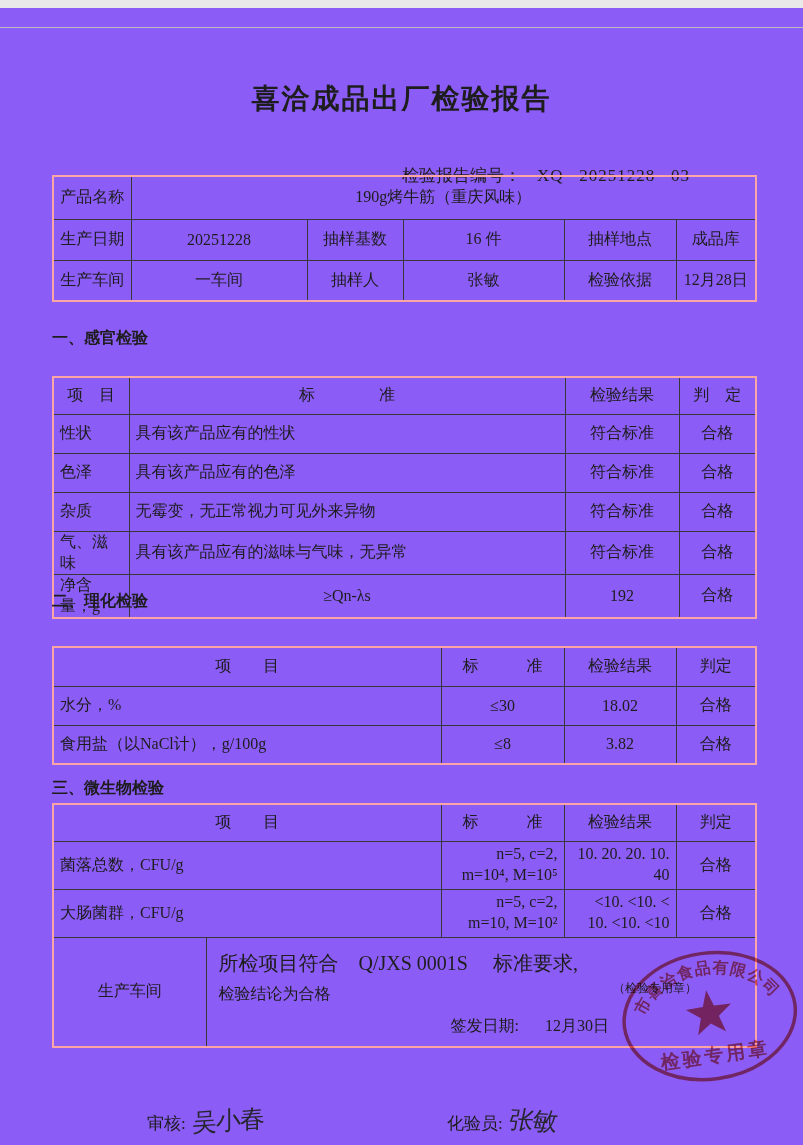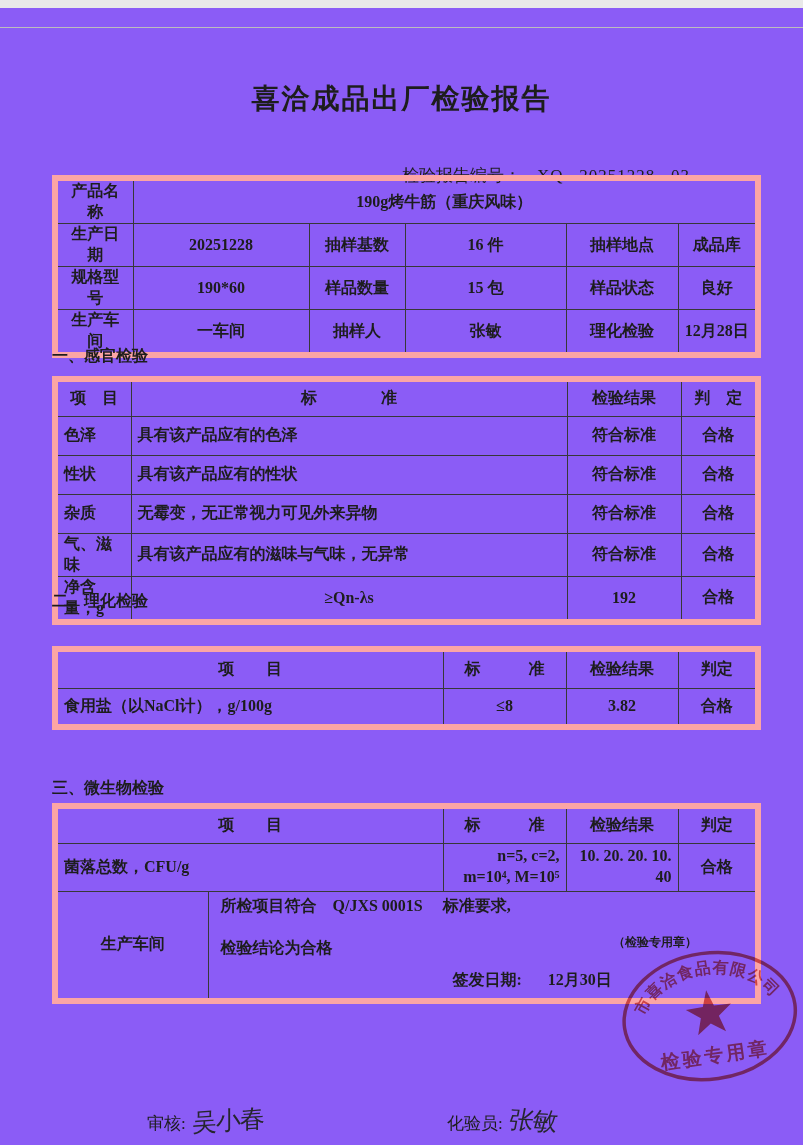"产品名称" table.tbl { border: 6px solid #fca5a5 -> 2px solid #fca5a5; font-weight: bold -> none }
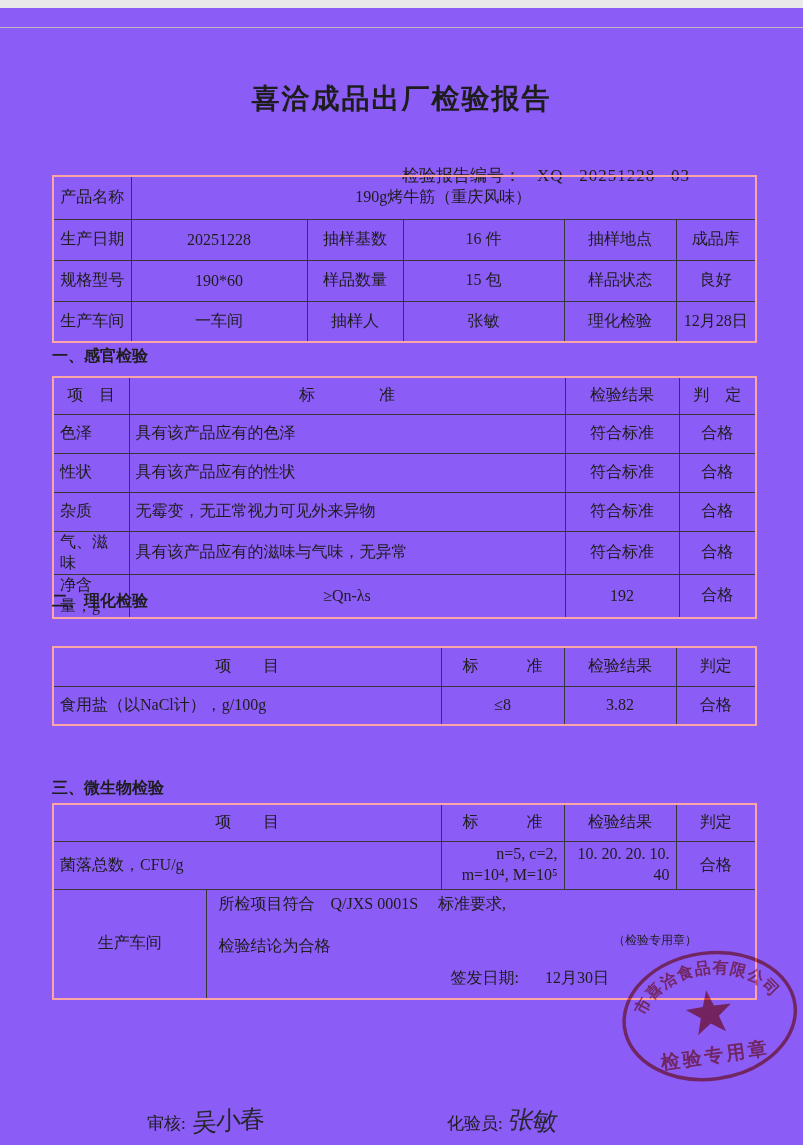"规格型号" tr { html: <tr> <td>规格型号</td> <td>190*60</td> <td>样品数量</td> <td>15 包</td> <td>样品状态</td> <td>良好</td> </tr> -> none }
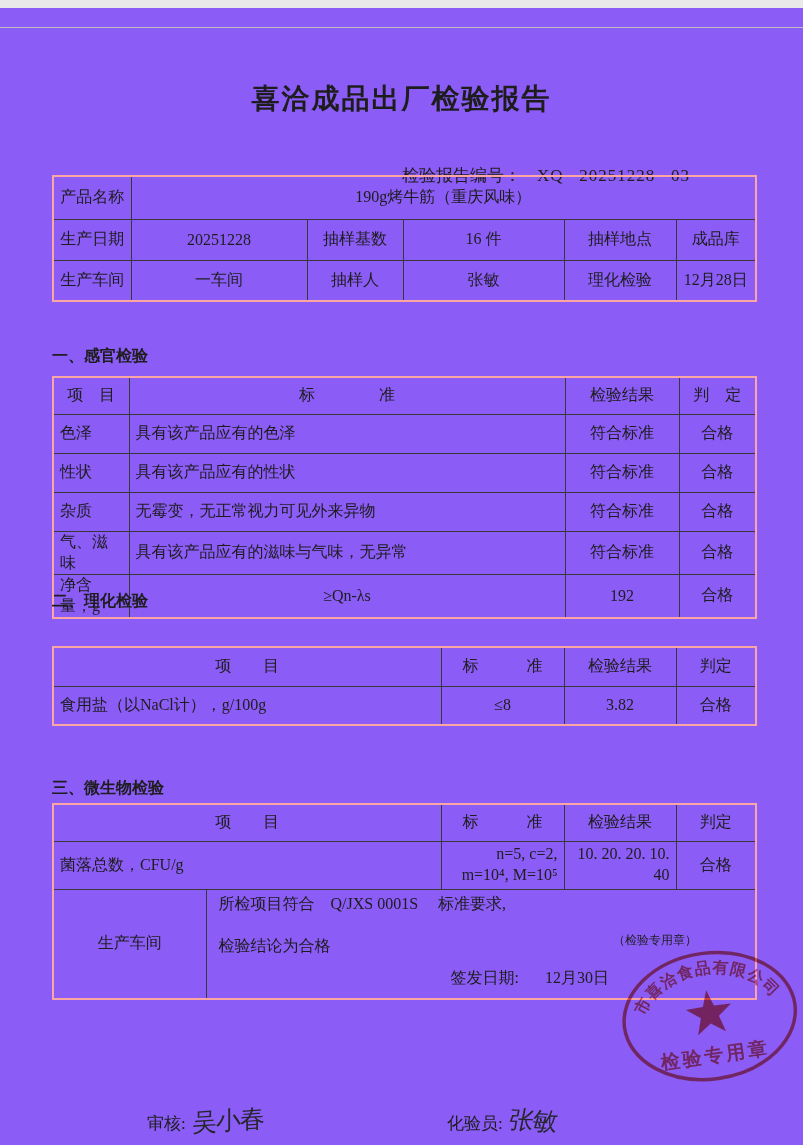"理化检验" td.c { text: 理化检验 -> 检验依据 }
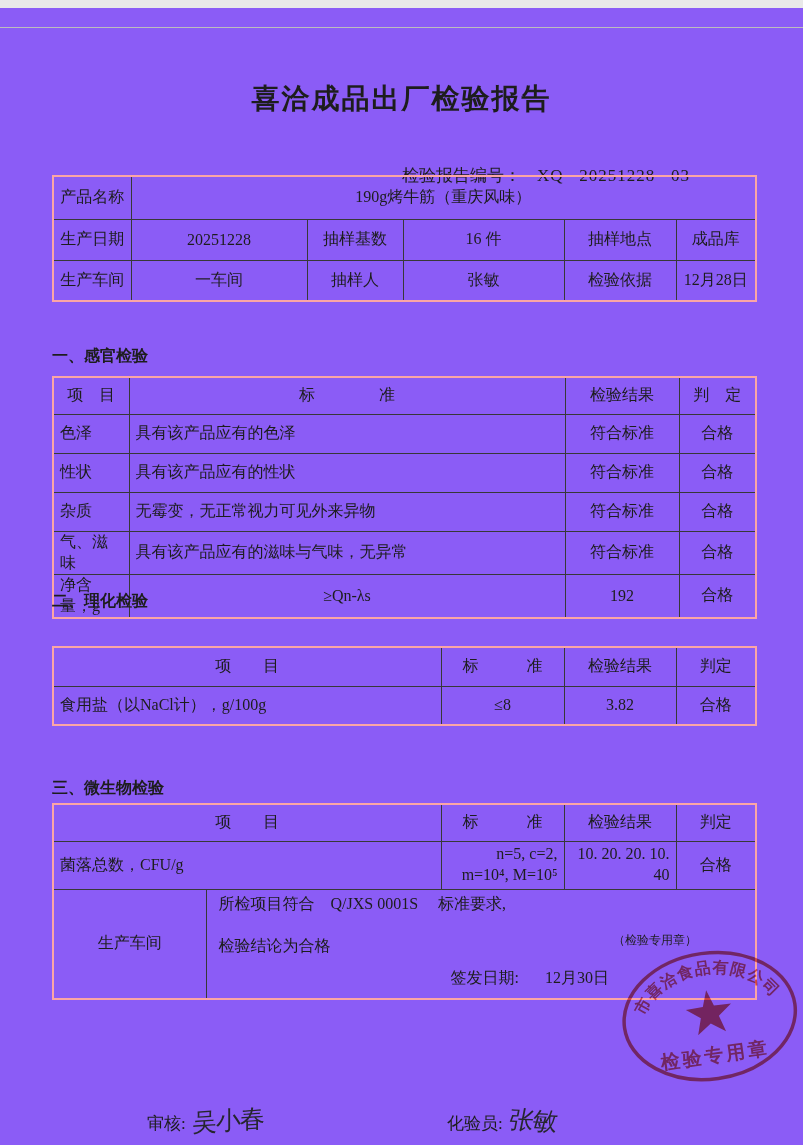"一、感官检验" div.heading { top: 338px -> 320px }
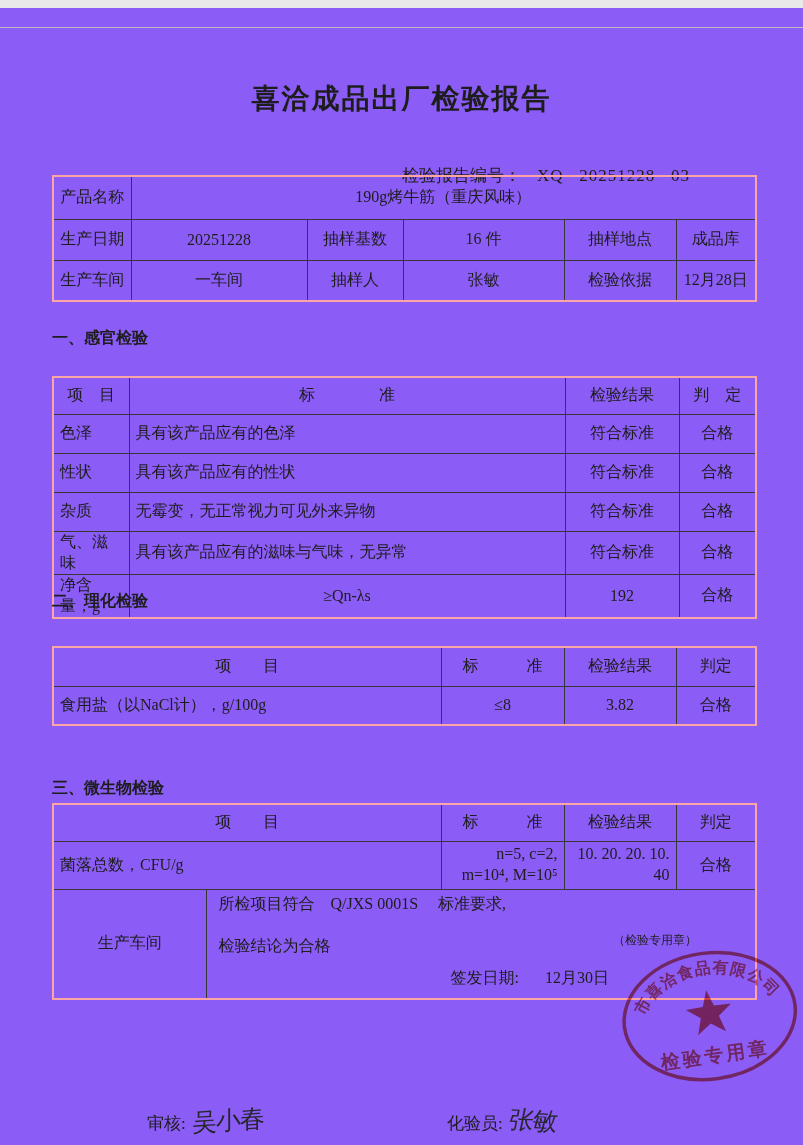"色泽" tr { order: before "性状" -> after "性状" }
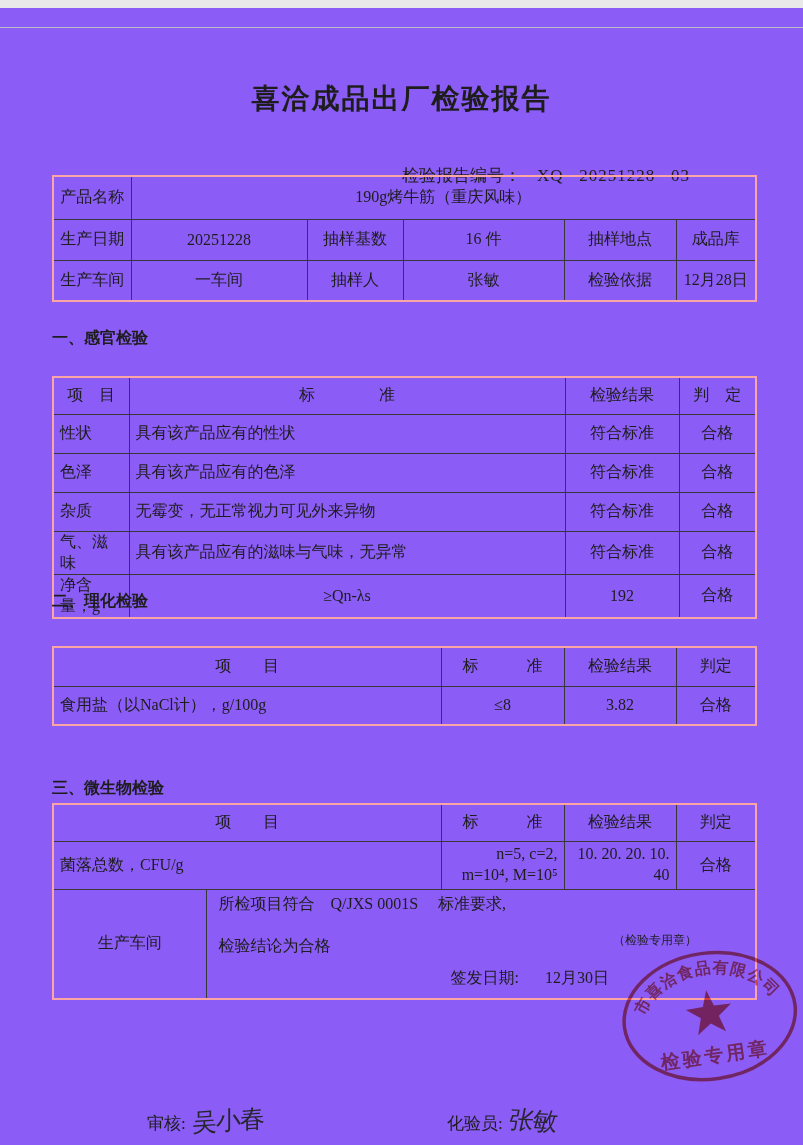"水分，%" tr { html: none -> <tr> <td>水分，%</td> <td>≤30</td> <td>18.02</td> <td>合格</td> </tr> }
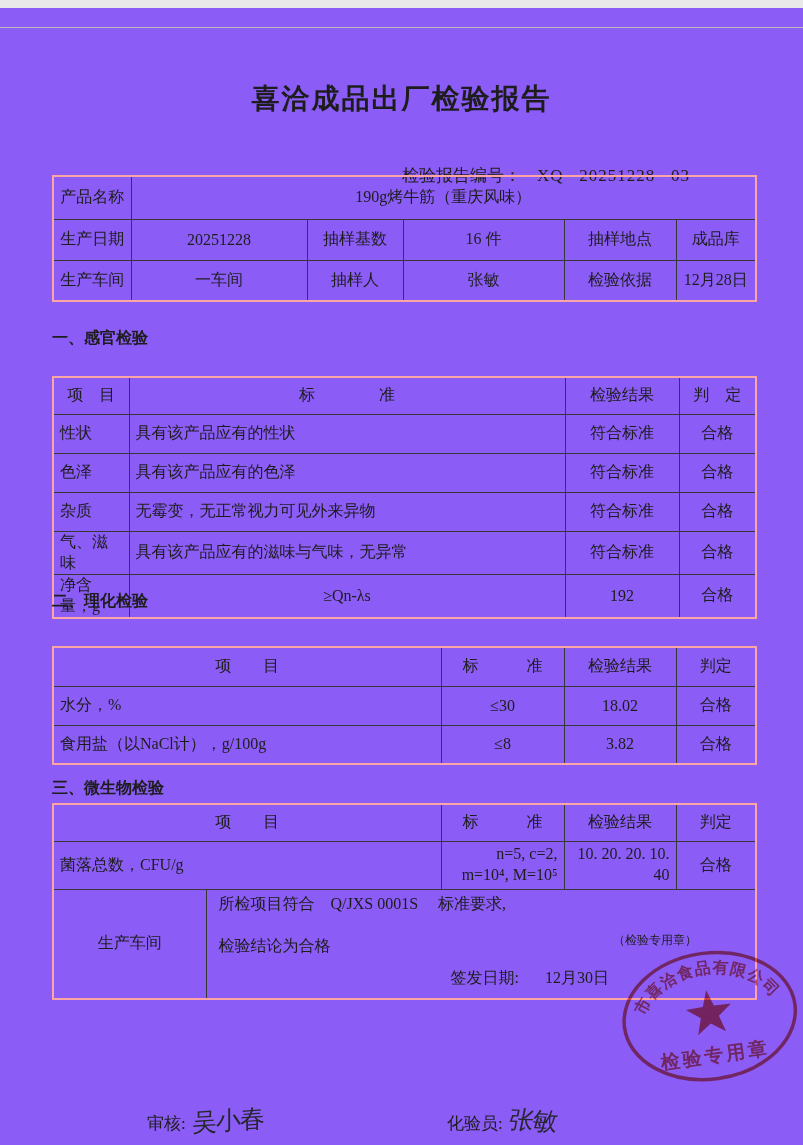"大肠菌群，CFU/g" tr { html: none -> <tr> <td>大肠菌群，CFU/g</td> <td> <div>n=5, c=2,</div> <div>m=10, M=10²</div> </td> <td> <div>&lt;10. &lt;10. &lt;</div> <div>10. &lt;10. &lt;10</div> </td> <td>合格</td> </tr> }
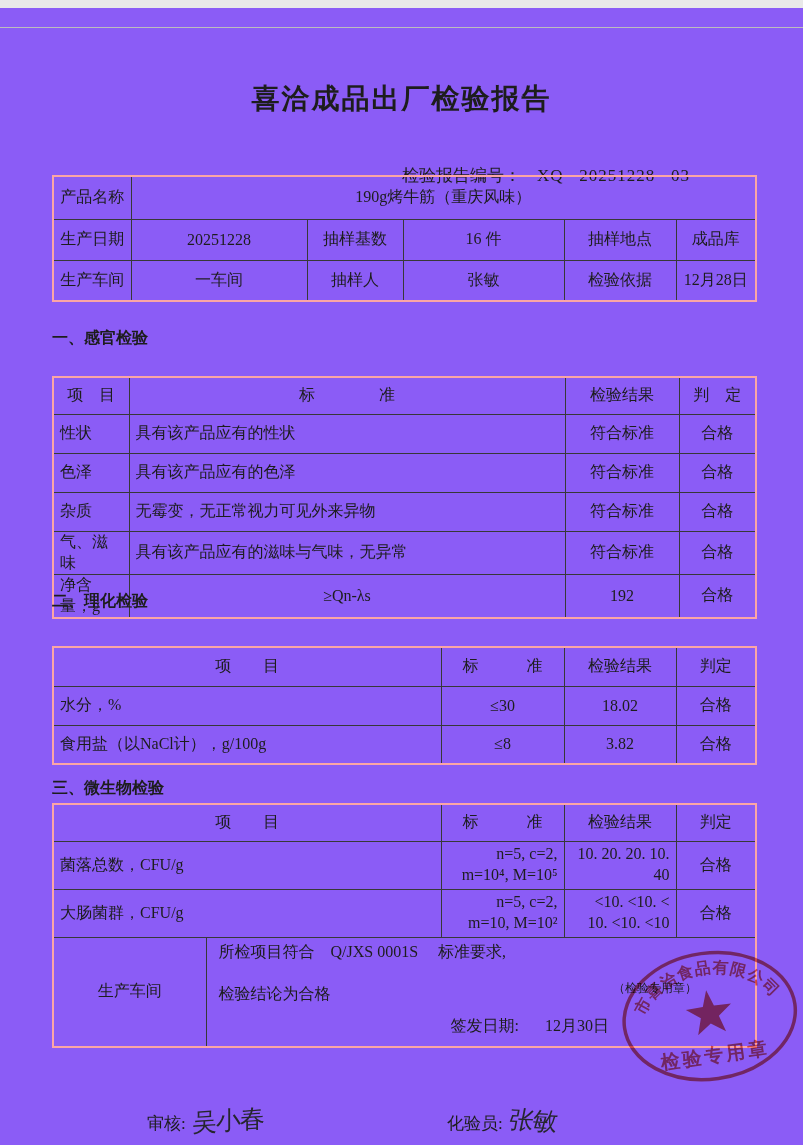"所检项目符合 Q/JXS 0001S 标准要求," .concl-l1 { font-size: 16px -> 20px; top: 4px -> 12px }
